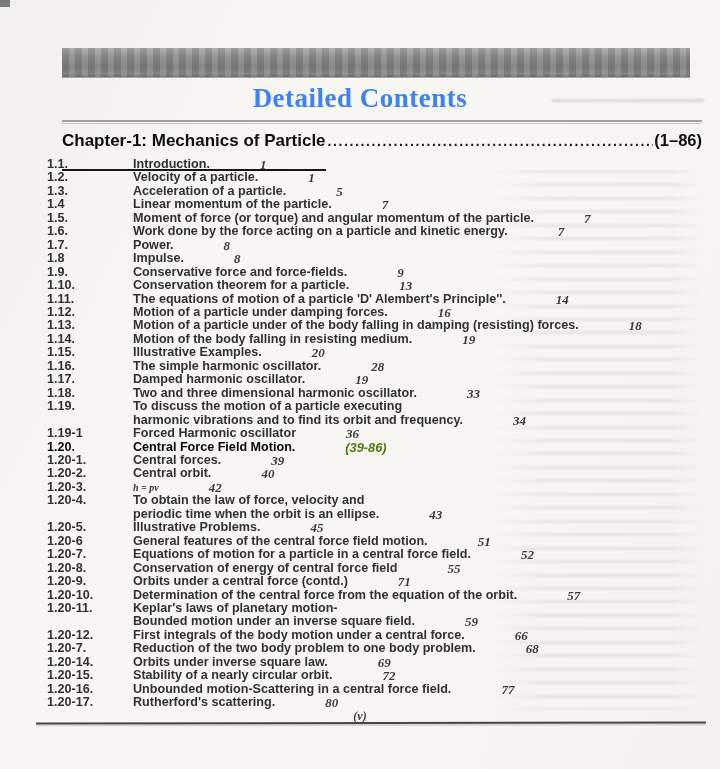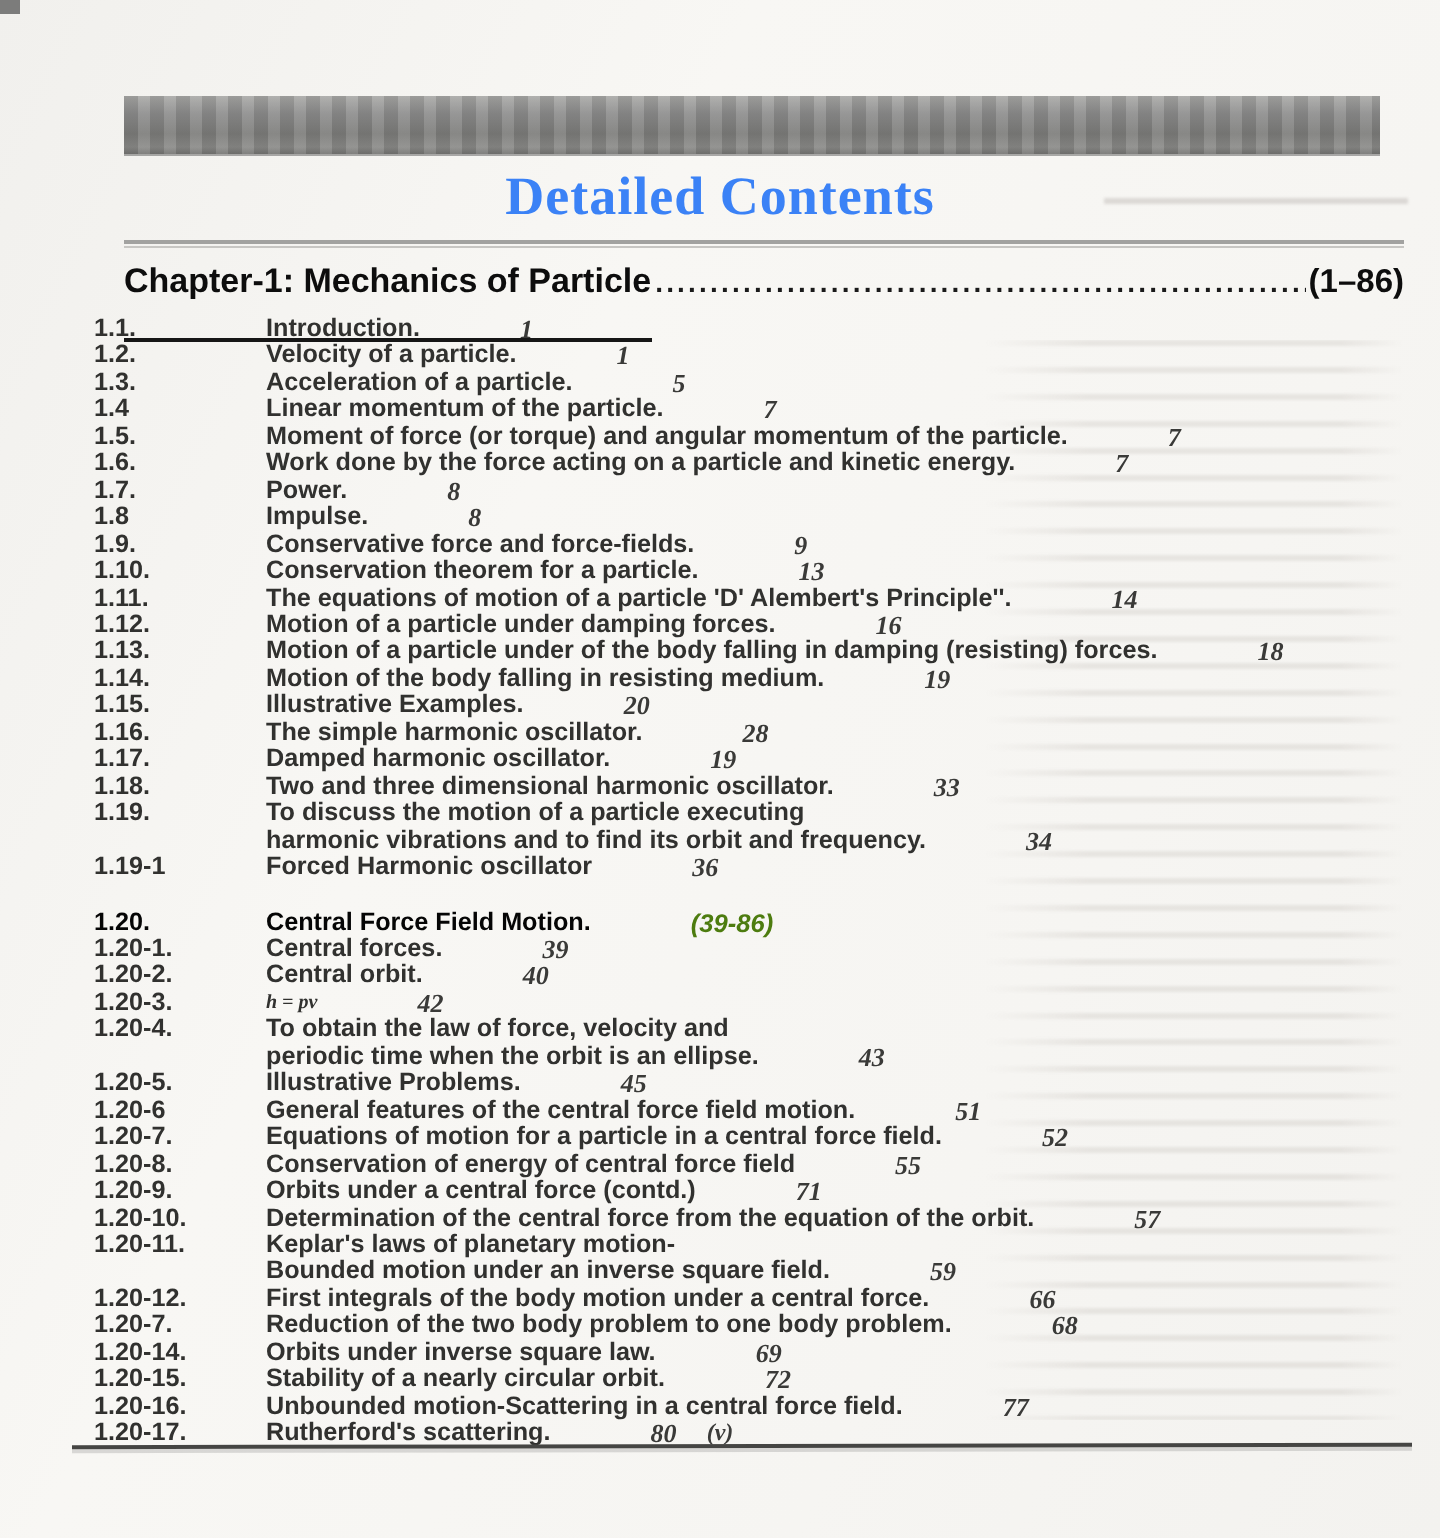"1.20." .toc .row.major { margin-top: 14px -> none }
